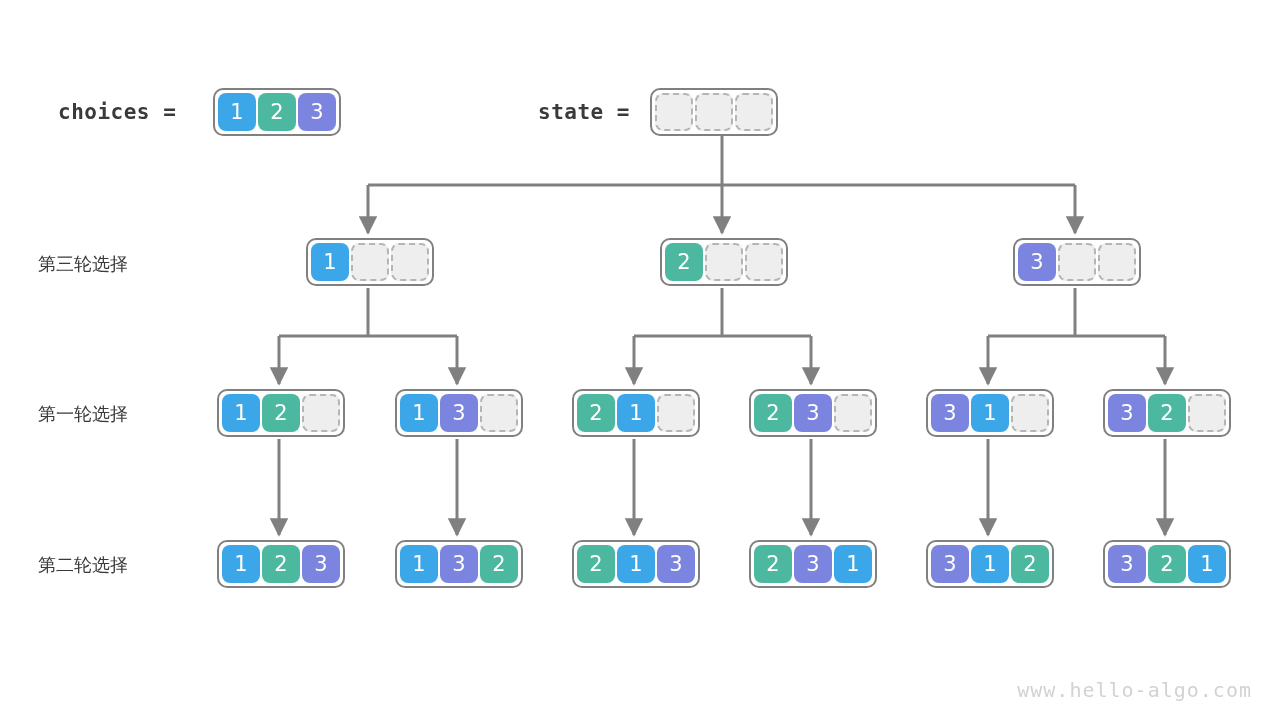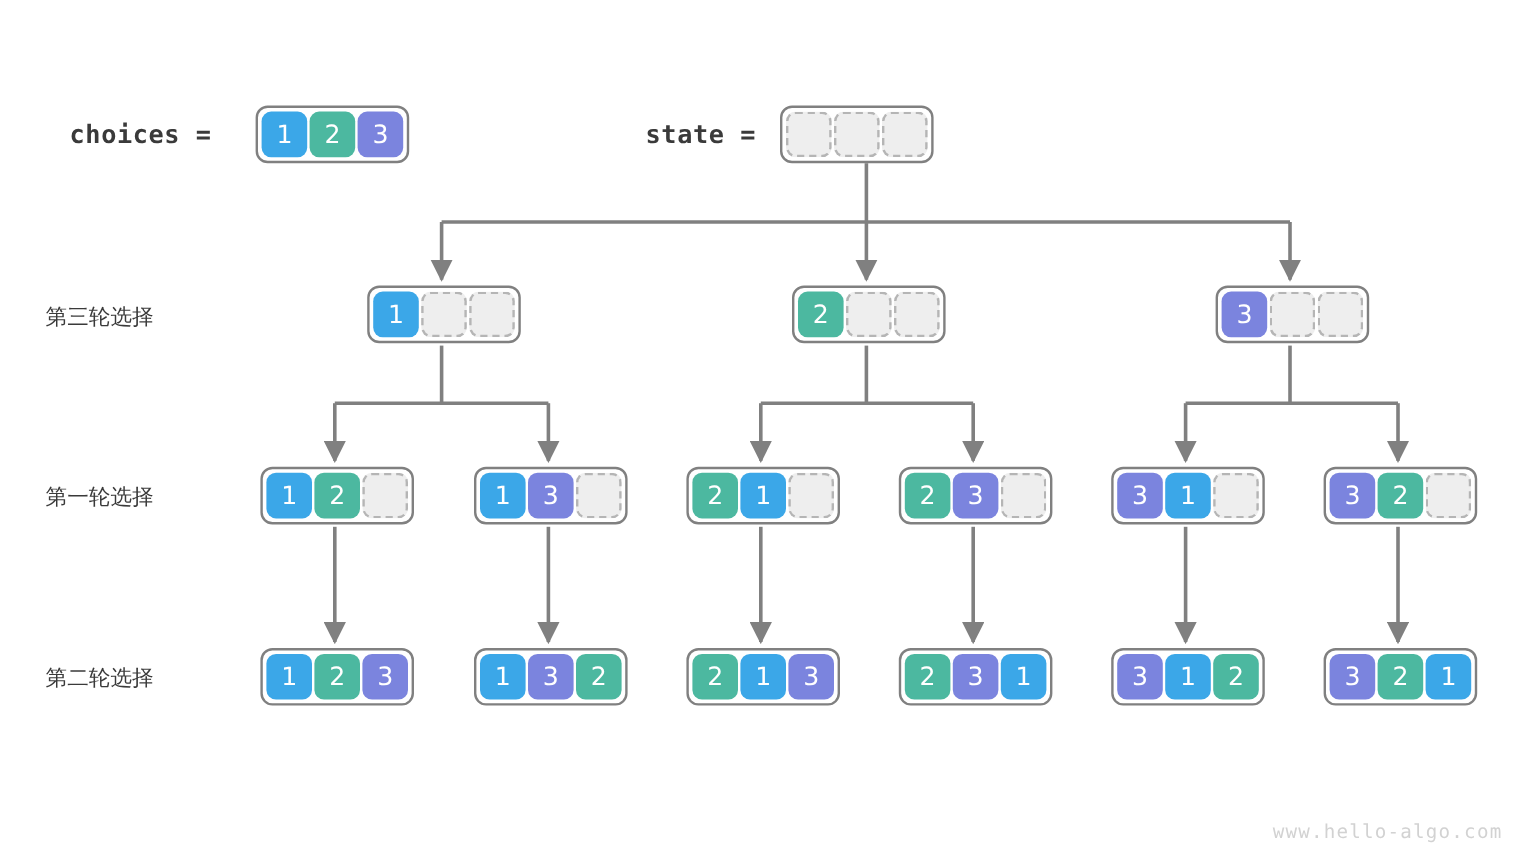"www.hello-algo.com" #watermark { font-size: 16px -> 20px }
